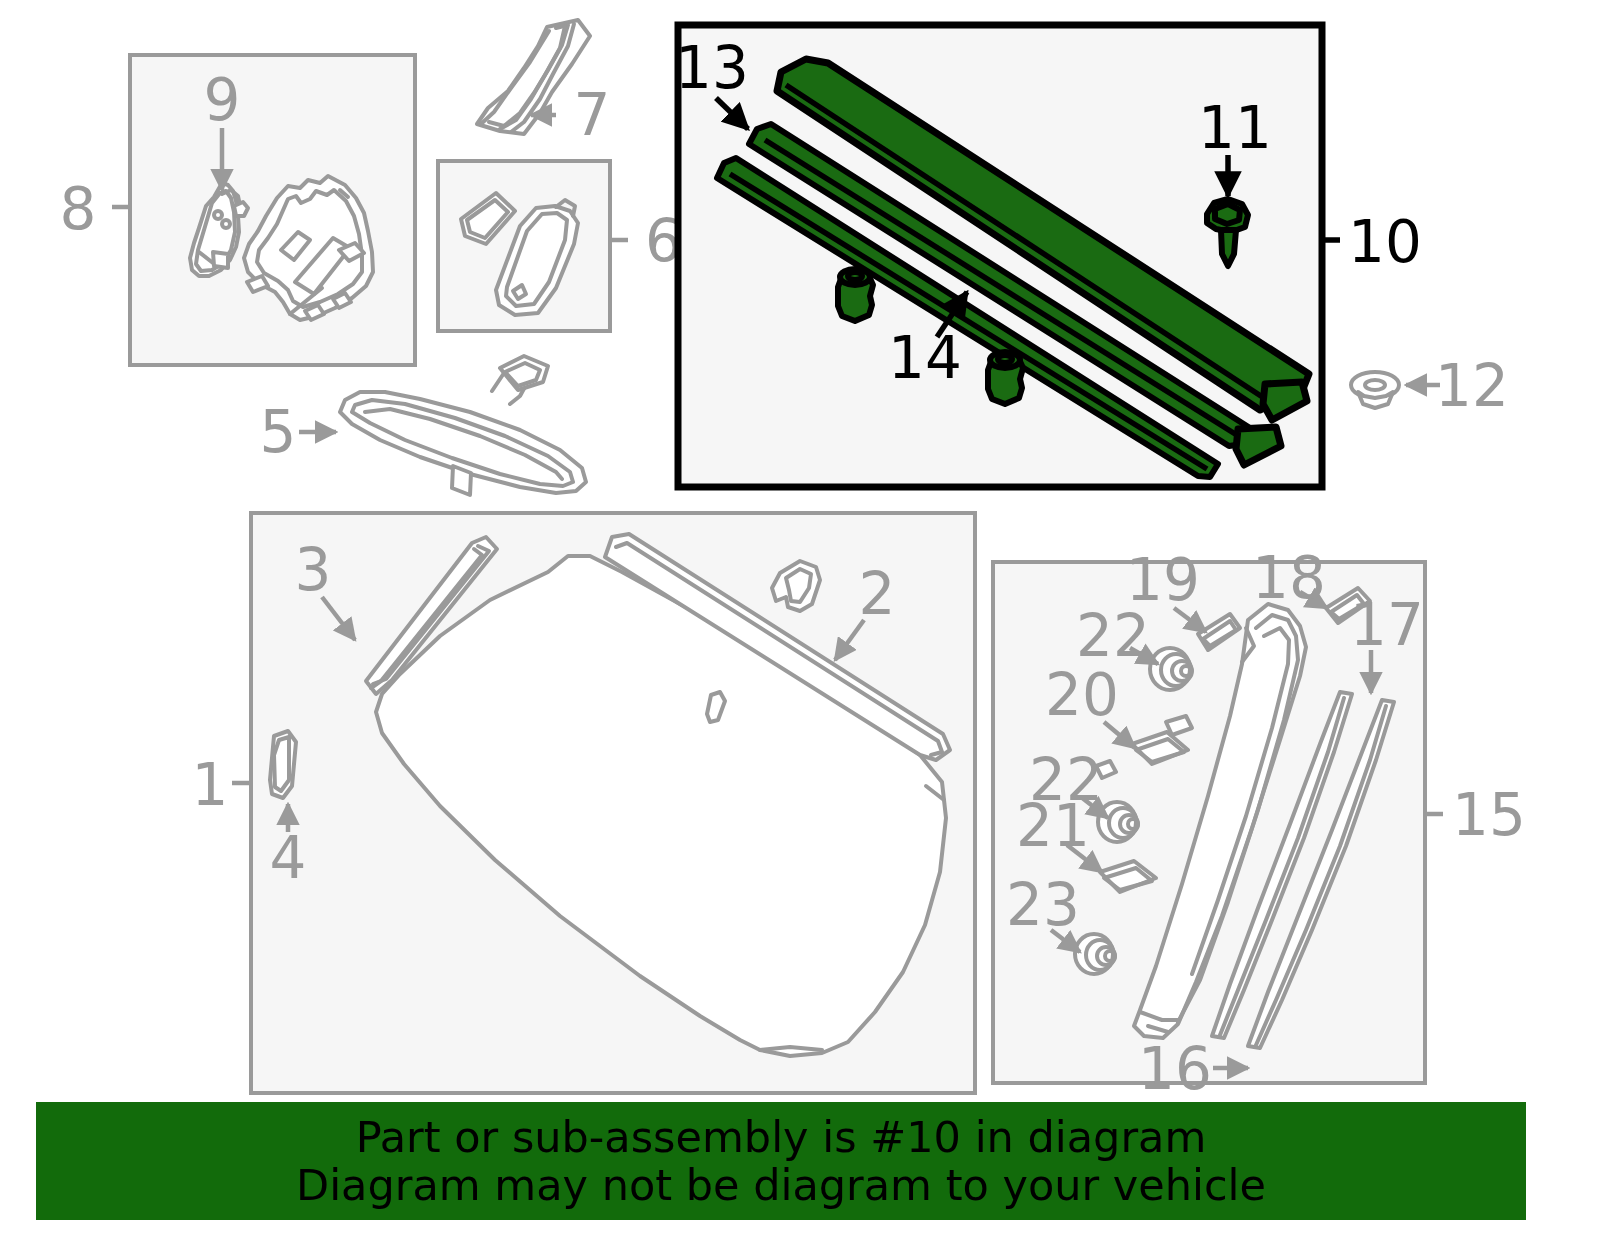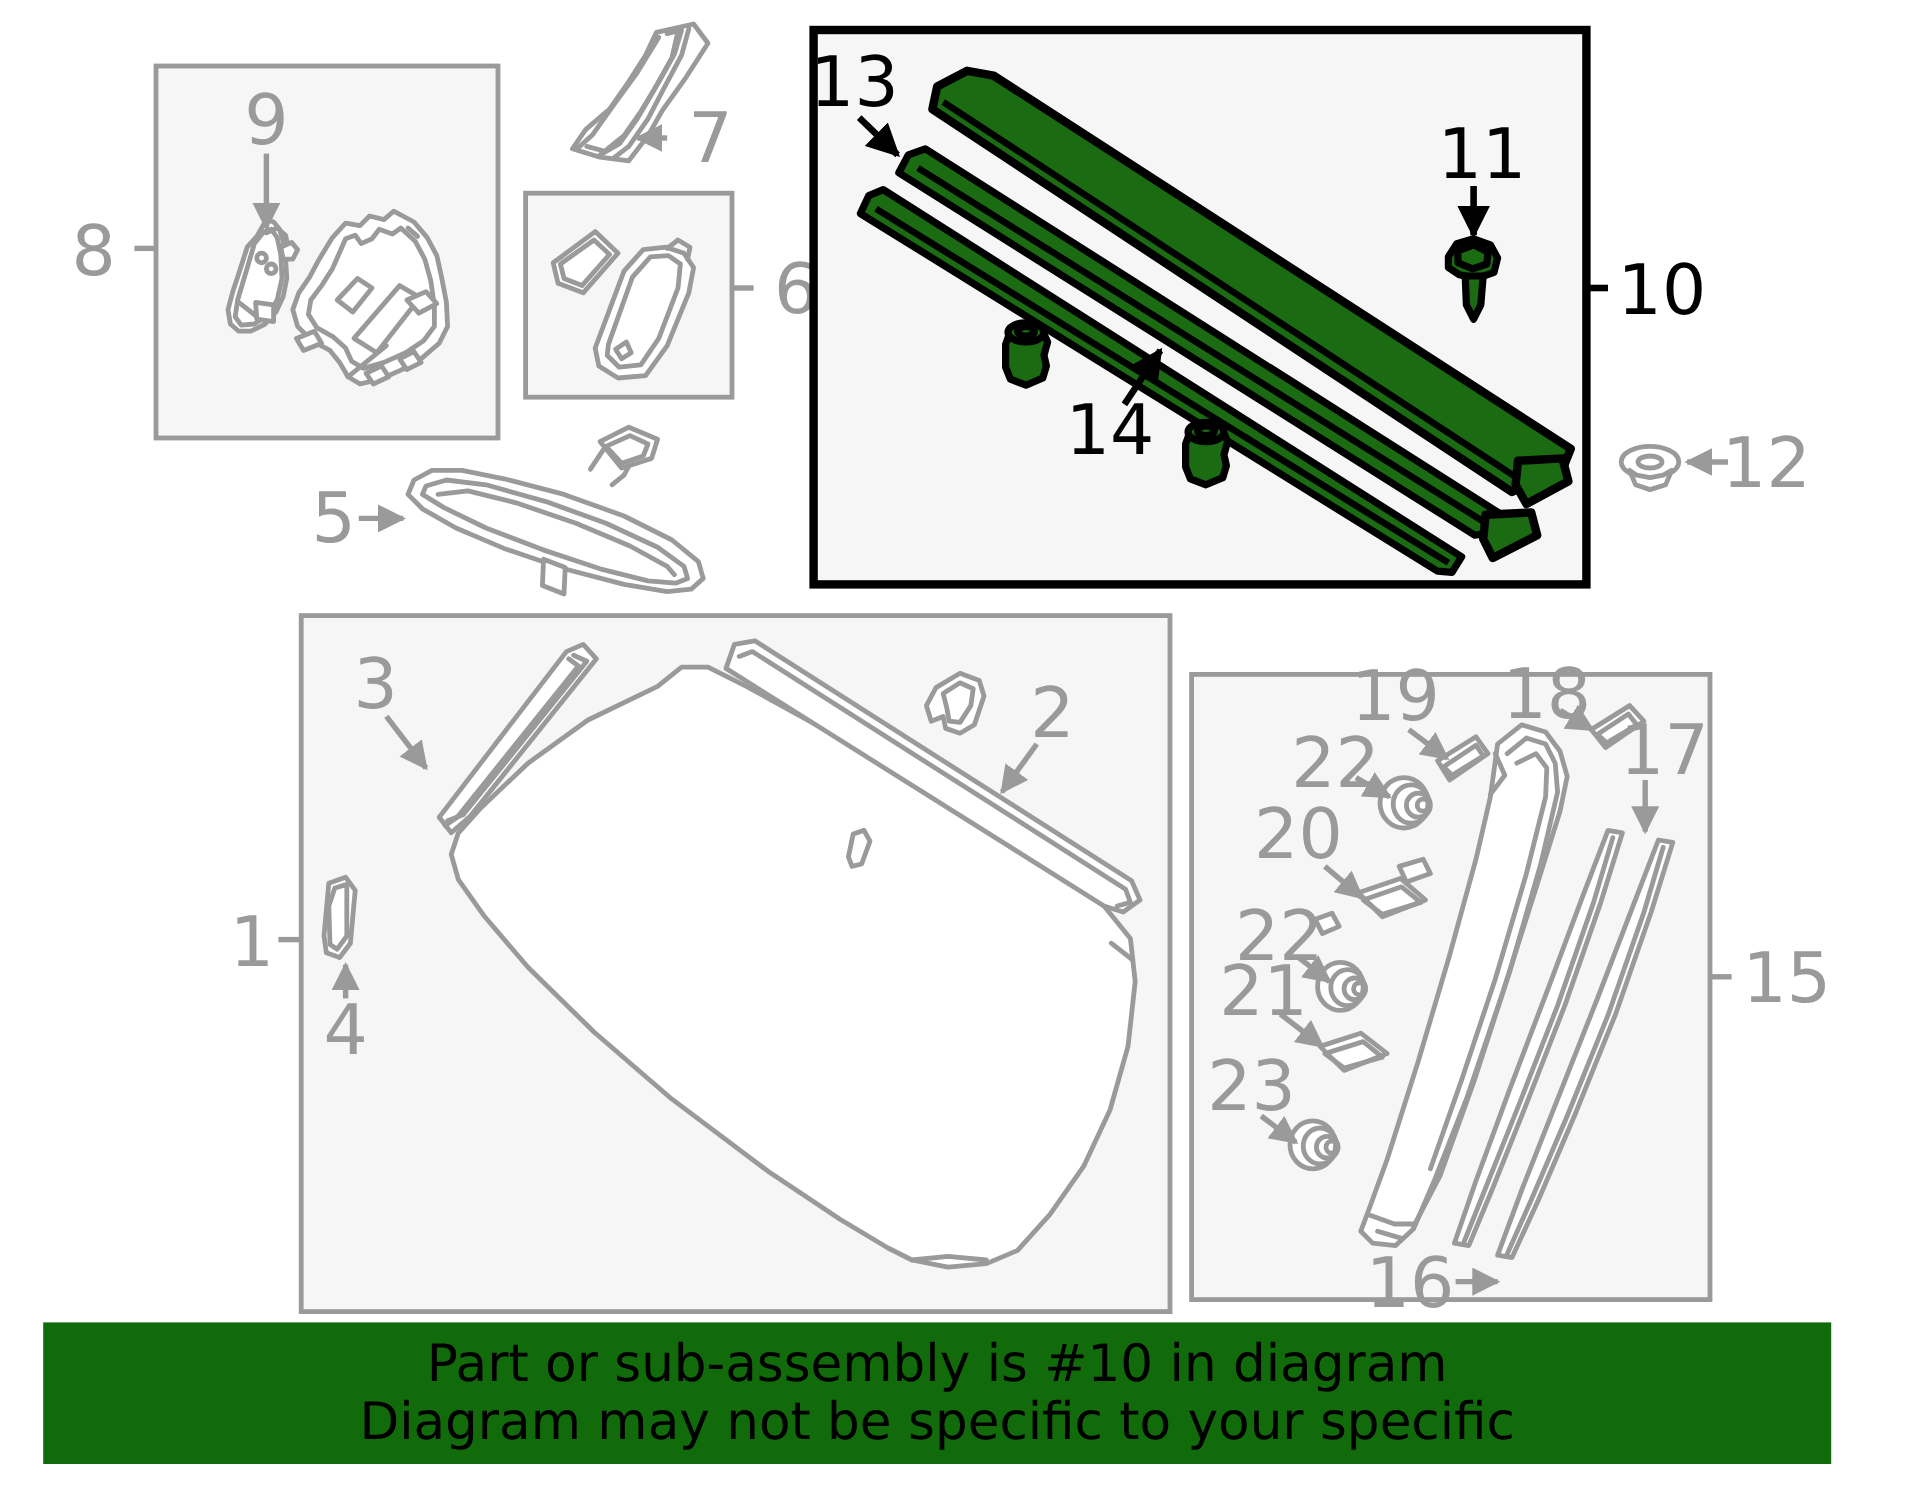"Diagram may not be specific" div { text: specific to your specific -> diagram to your vehicle }
